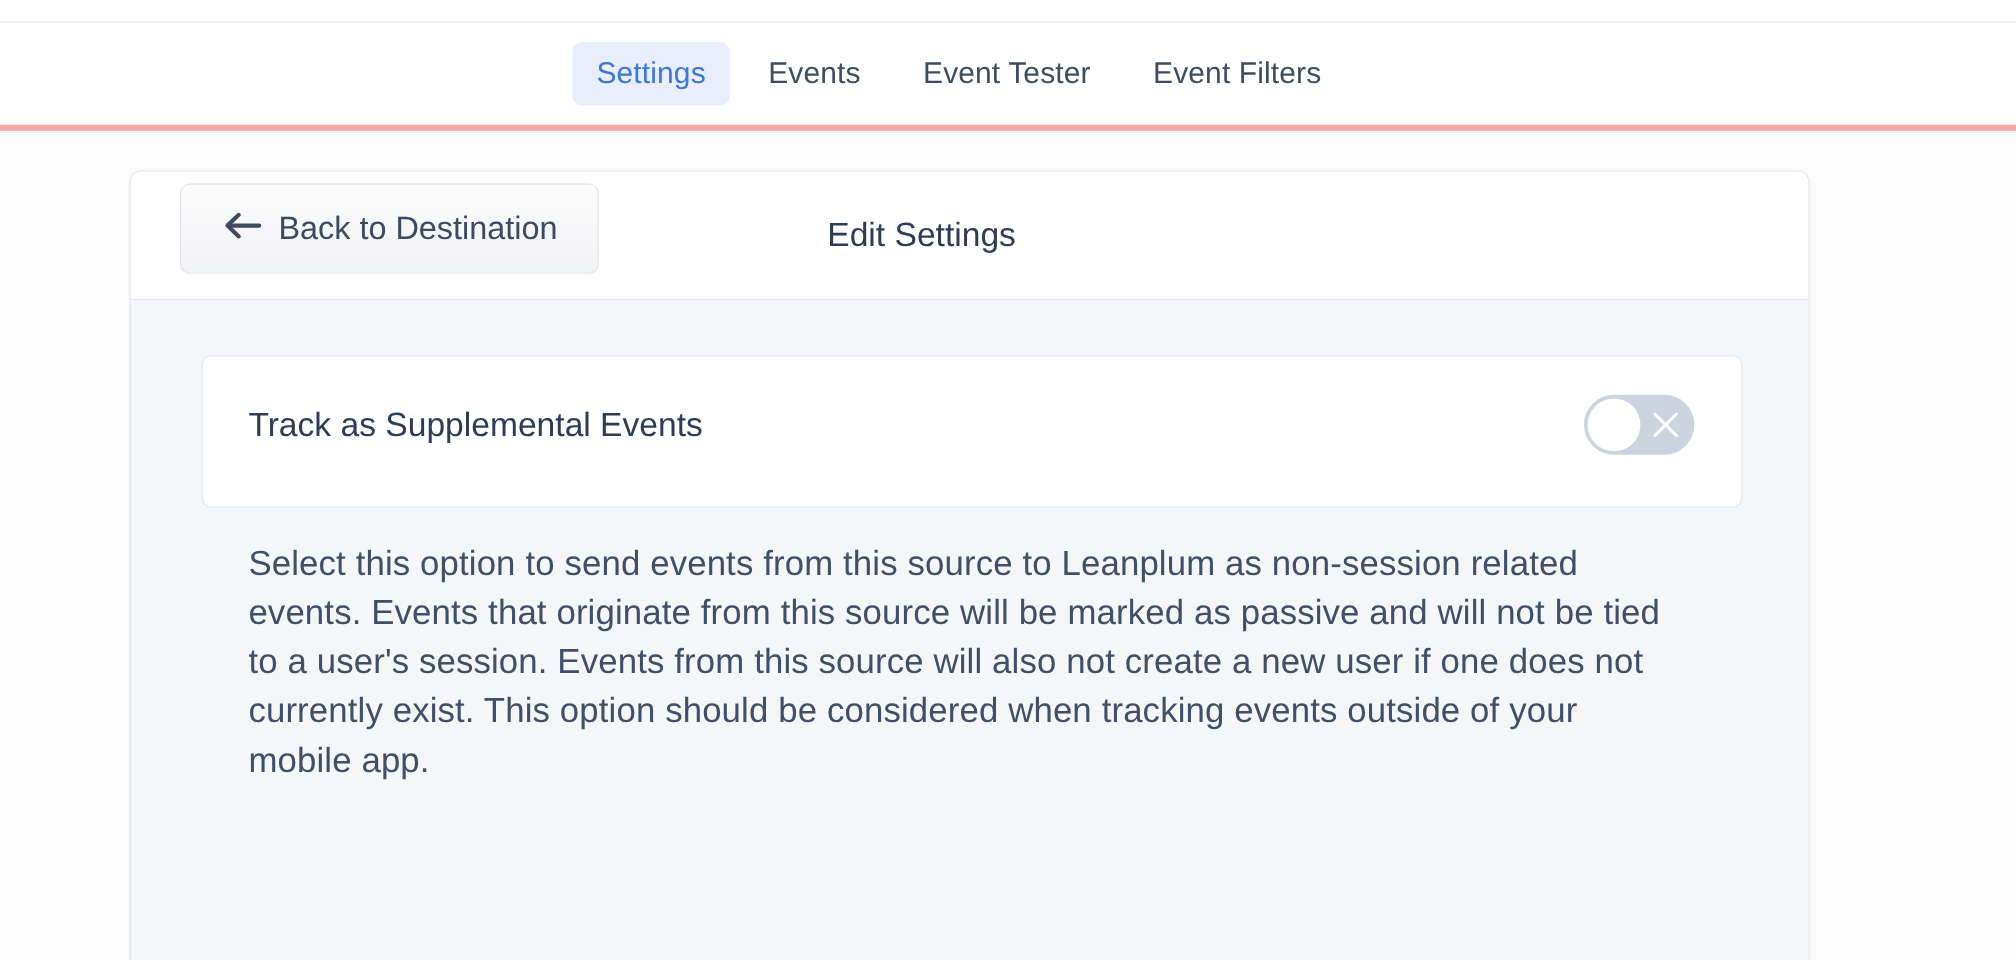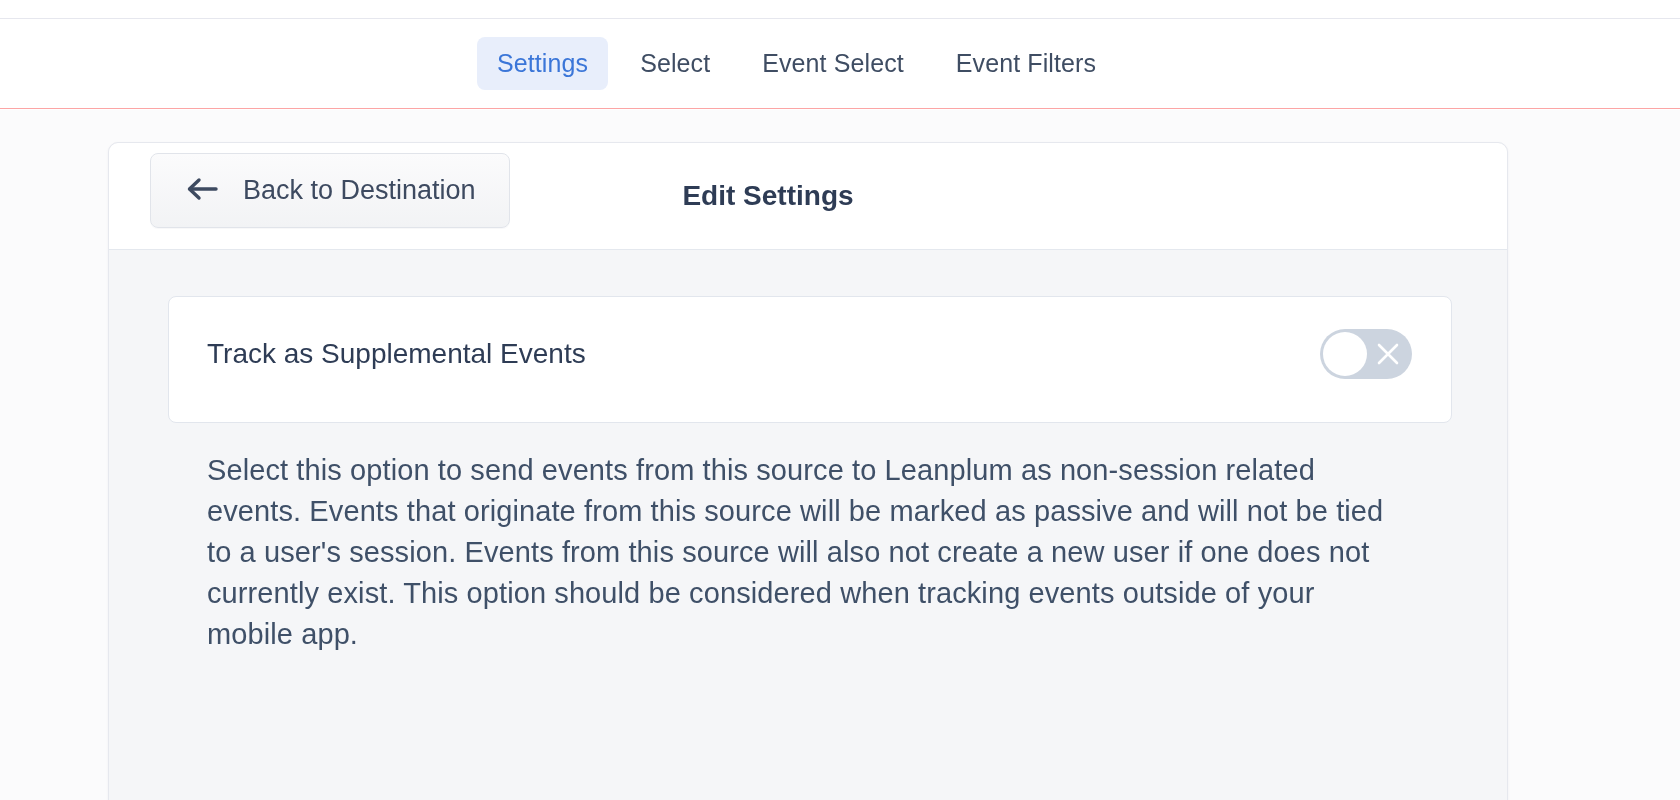"Settings" .tabbar { border-bottom: 1px solid #fca5a5 -> 5px solid #fca5a5 }
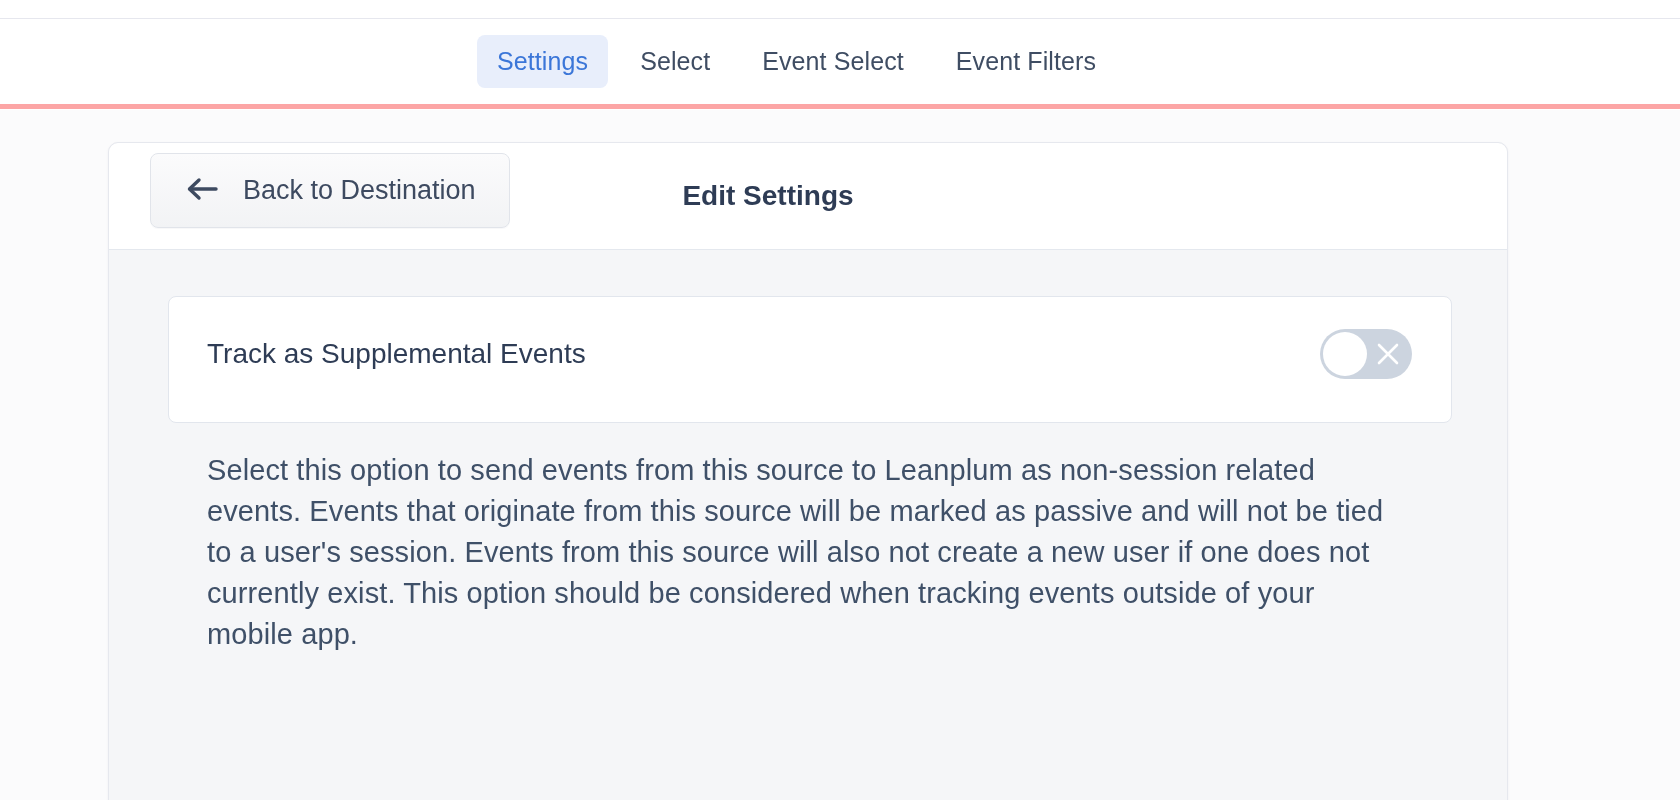"Select" span { text: Select -> Events }
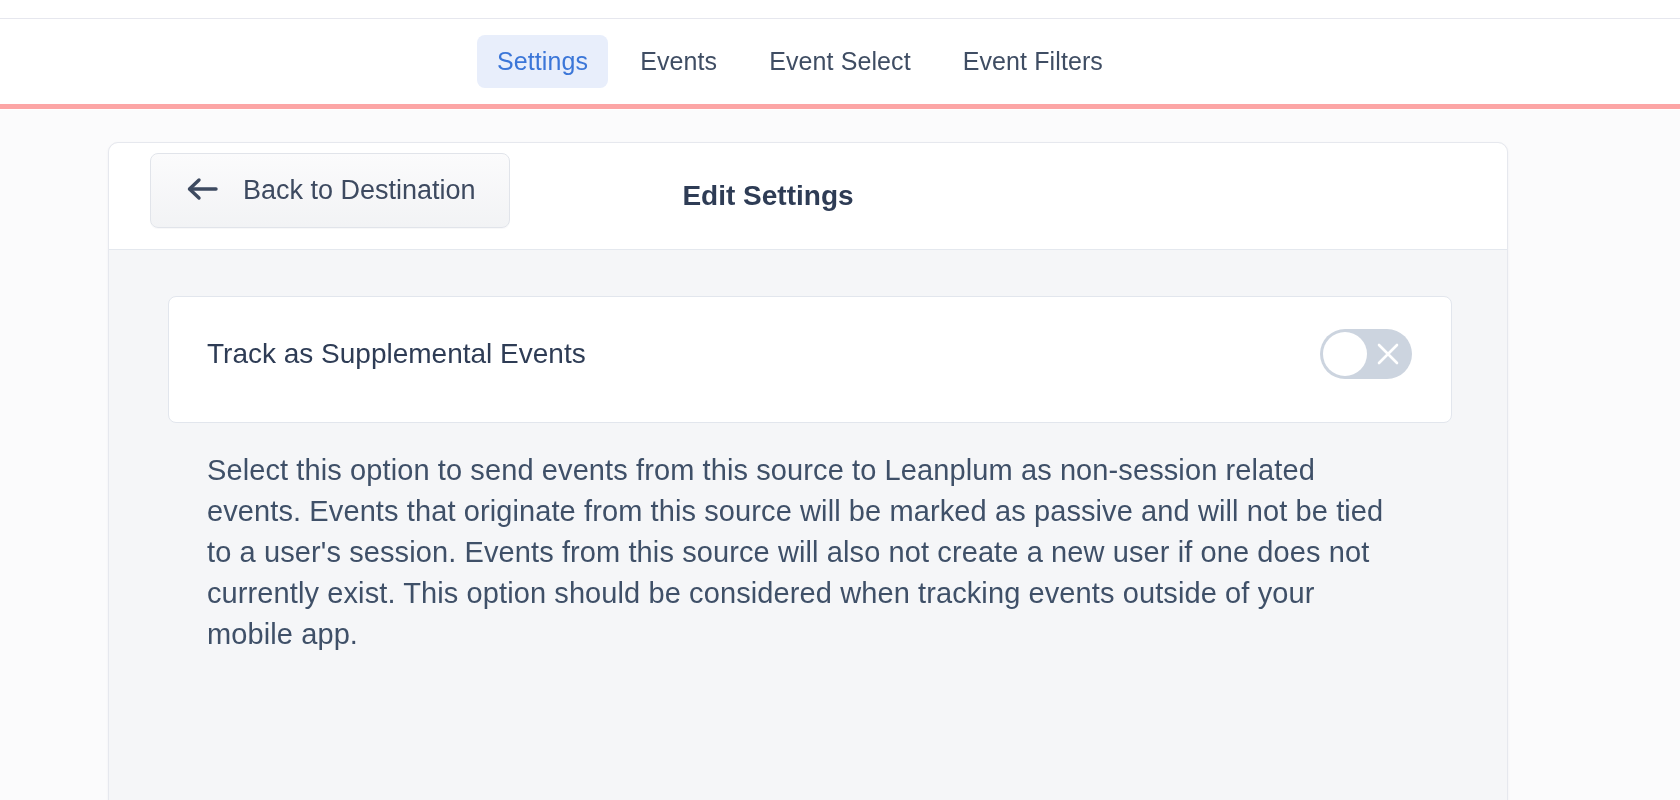"Event Select" span { text: Select -> Tester }
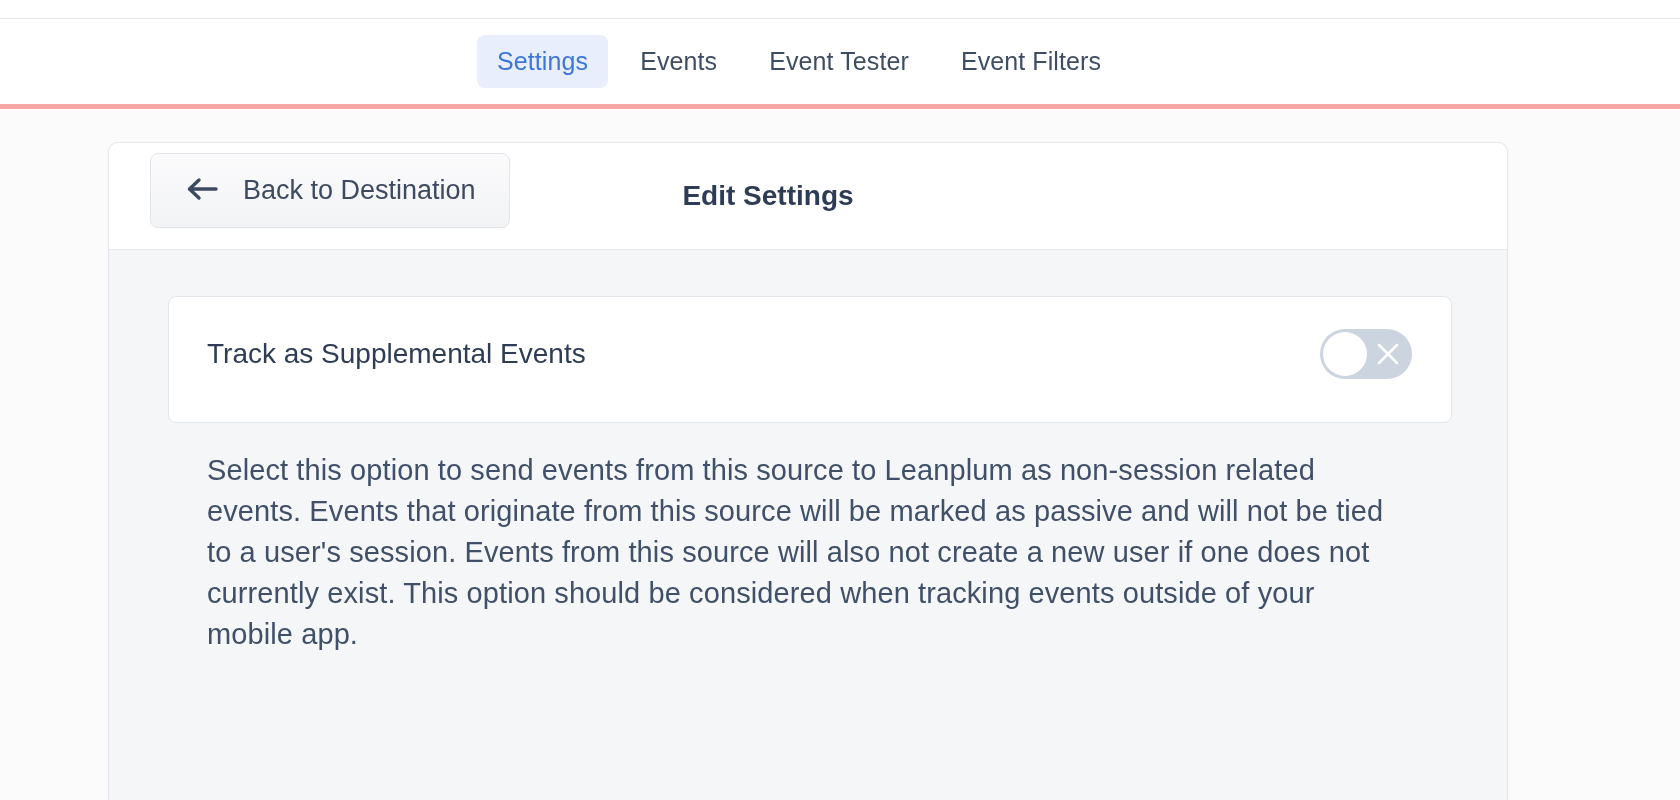"Back to Destination" .back-button { gap: 23px -> 12px }
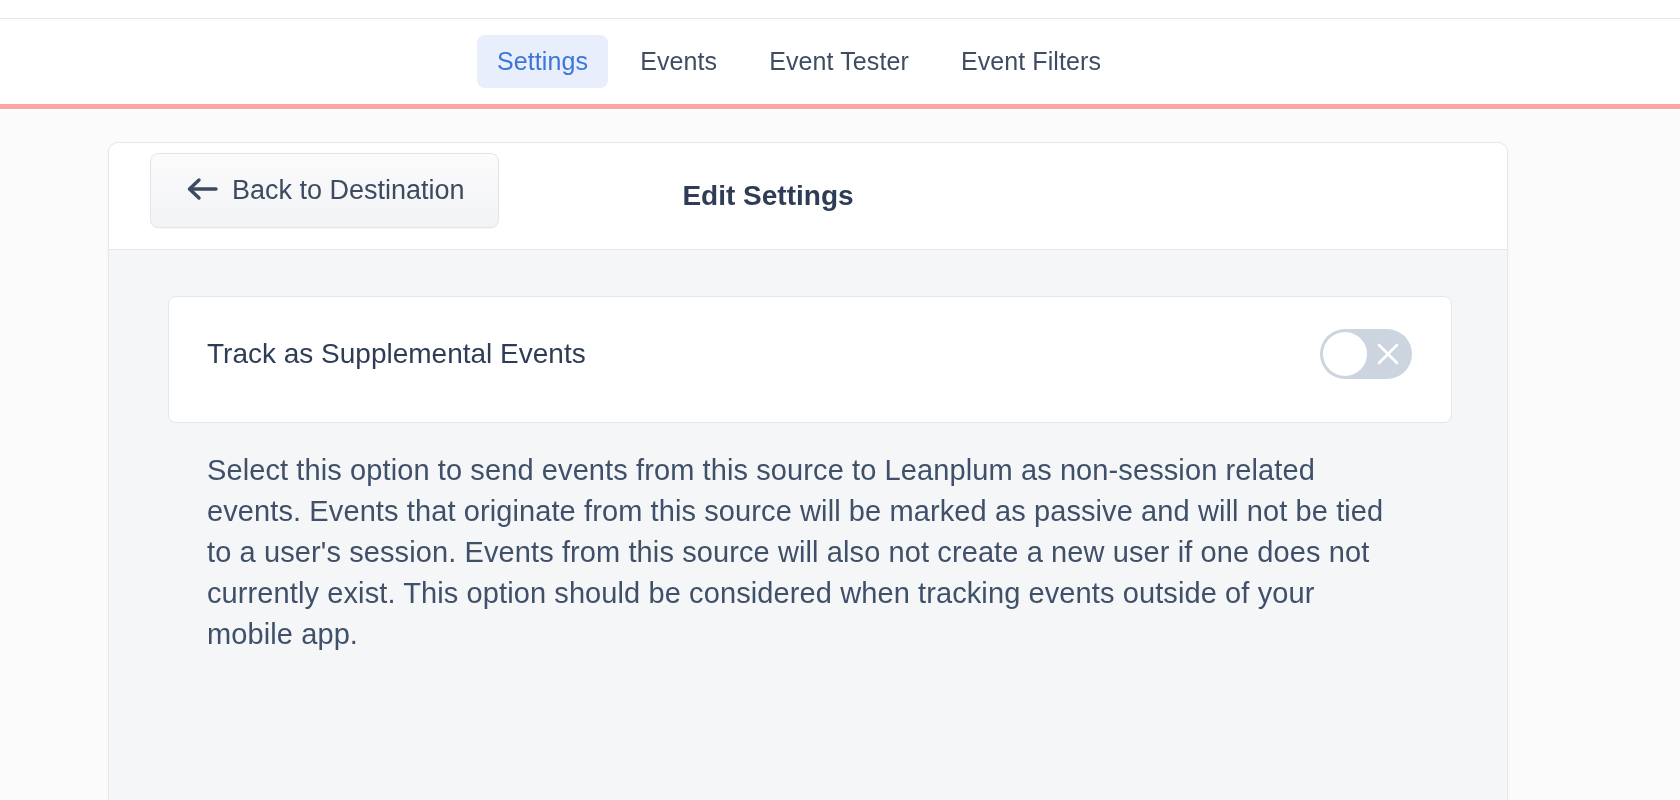"Edit Settings" .card-title { font-weight: 700 -> 400 }
